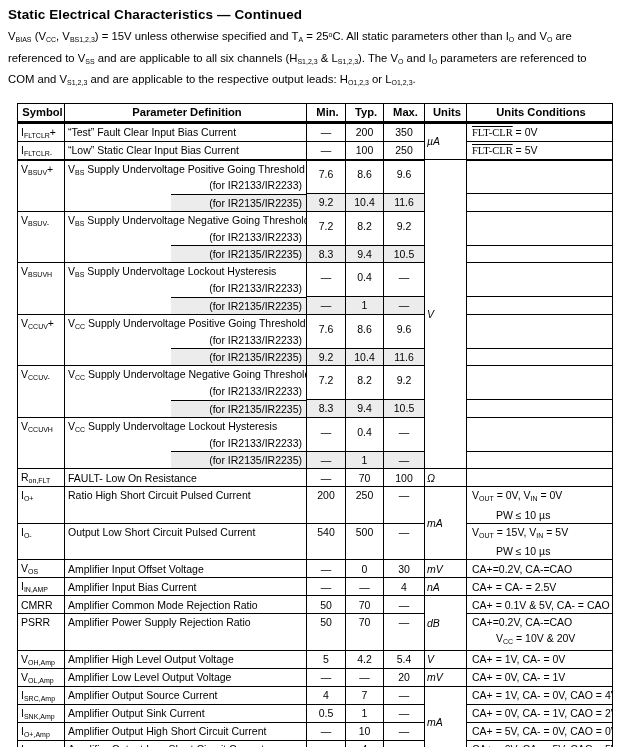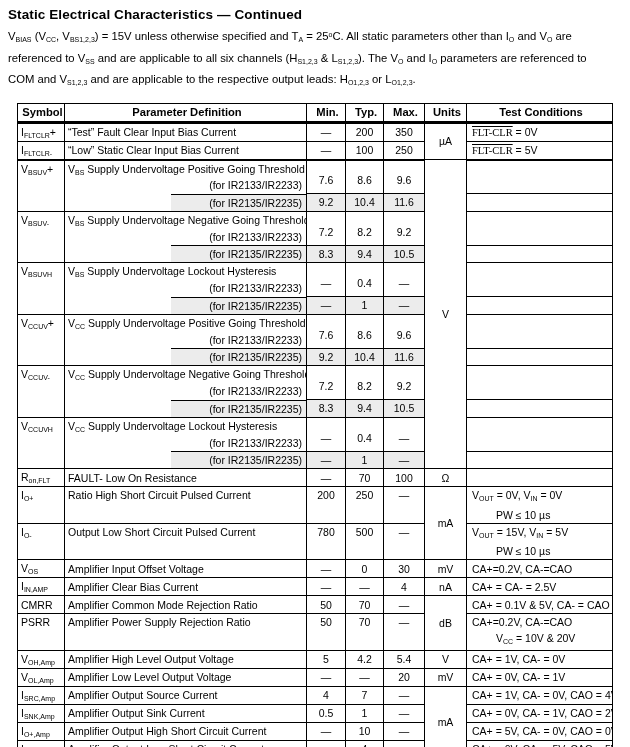"Test Conditions" th.bl { text: Test -> Units }
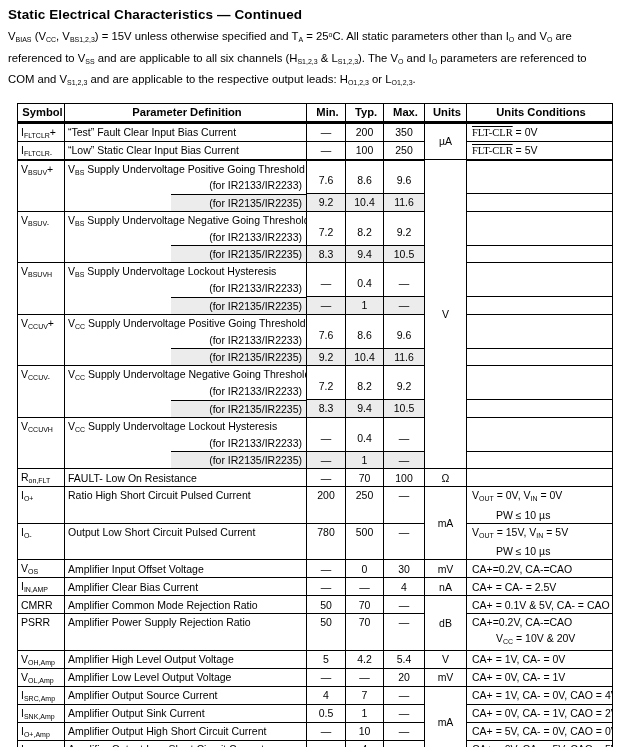"µA" .c-unit { font-style: none -> italic; text-align: center -> none }
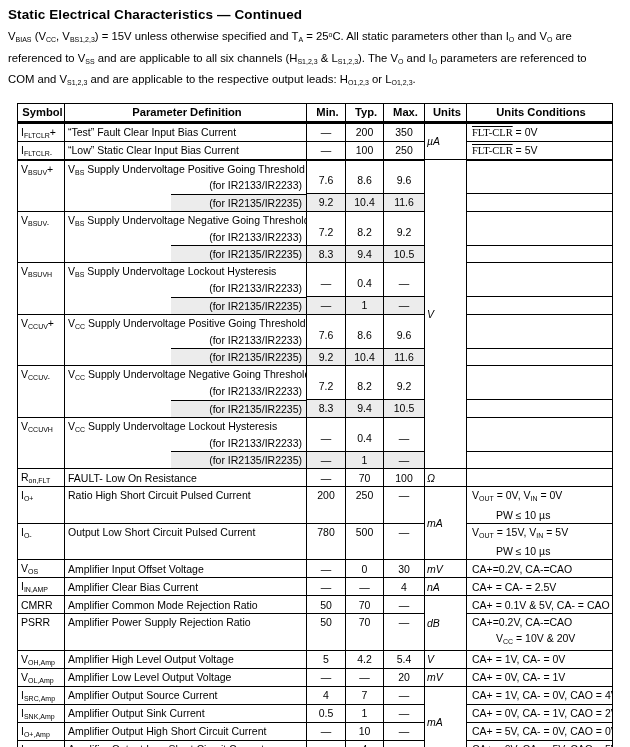"7.6" .vb { padding-bottom: 7px -> 13px }
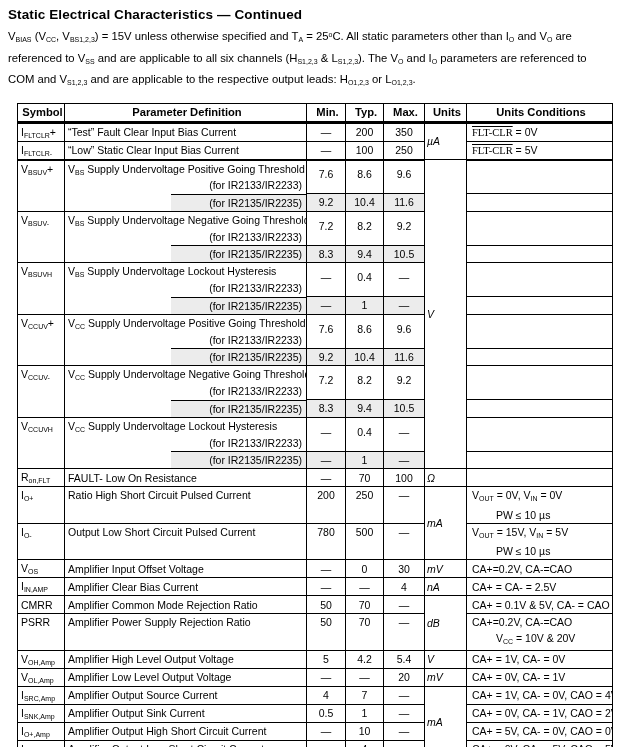"780" td.c-val { text: 780 -> 540 }
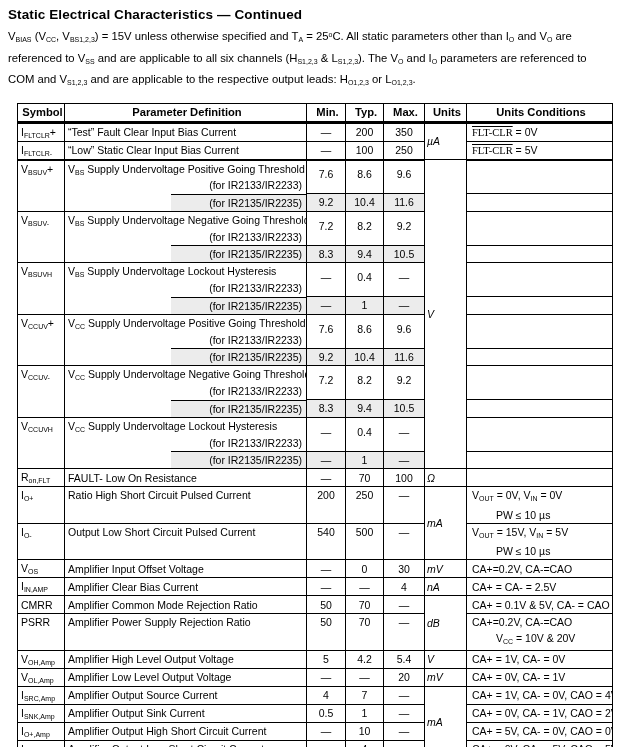"Amplifier Clear Bias Current" td.c-param { text: Clear -> Input }
